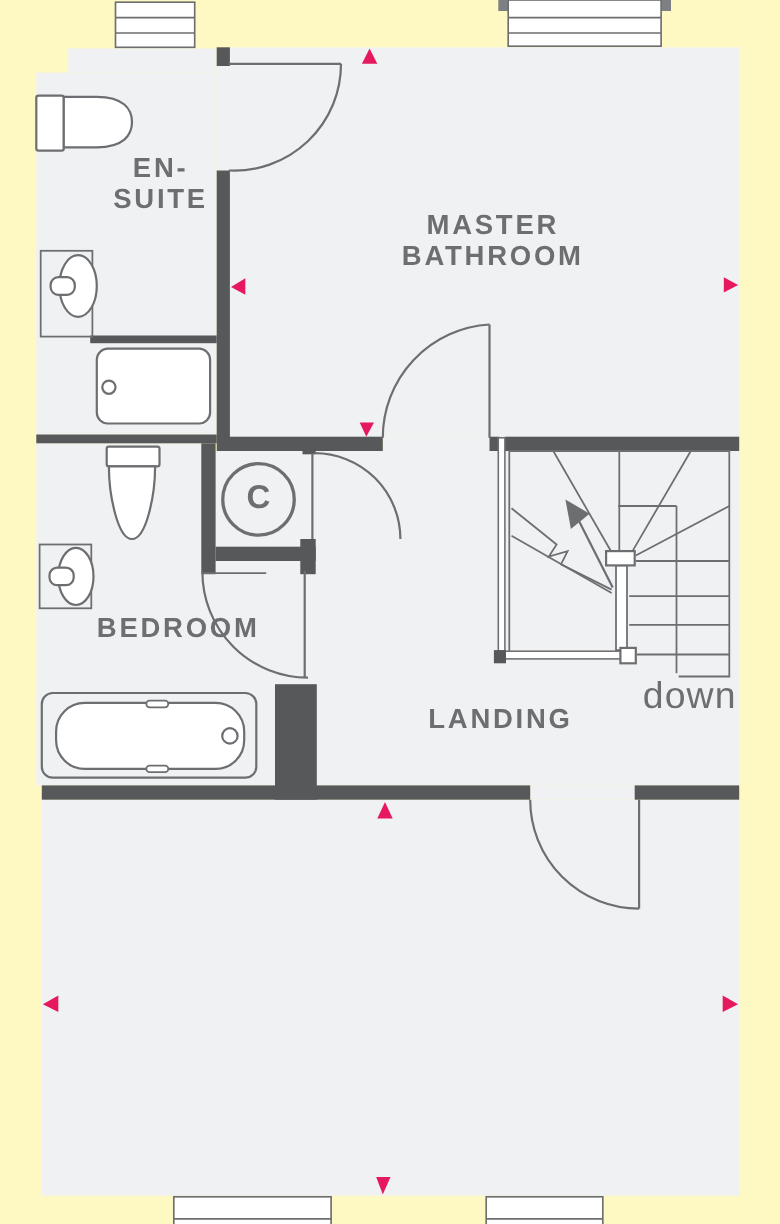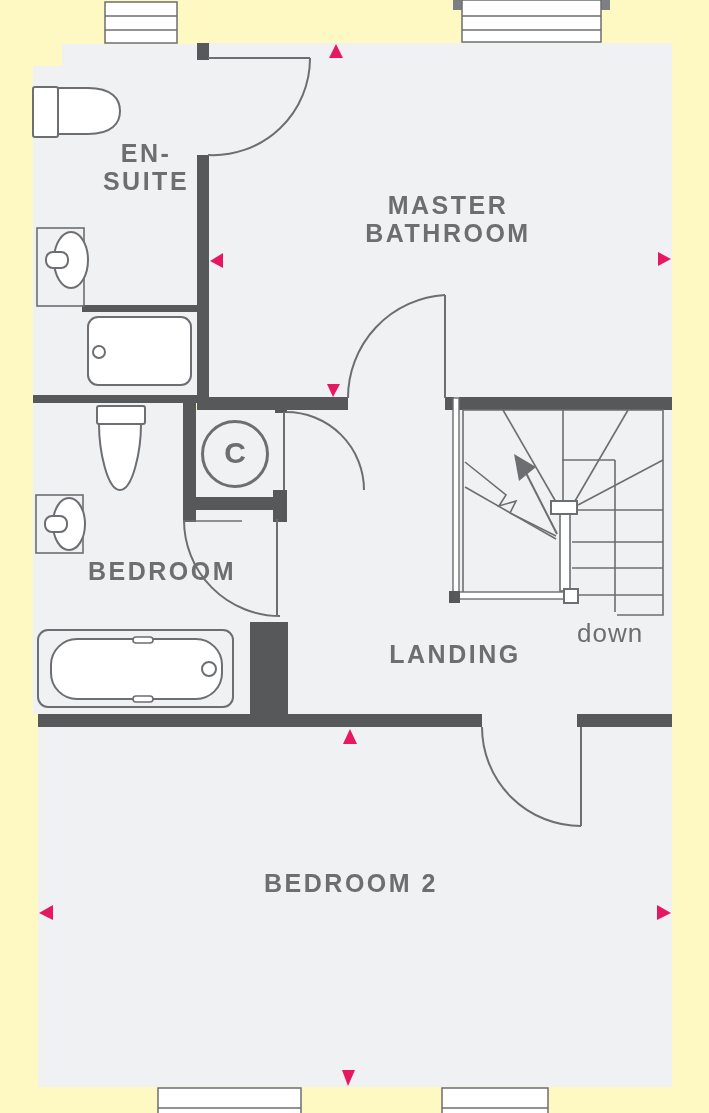"down" .label-down { font-size: 26px -> 34px; text-align: left -> center }
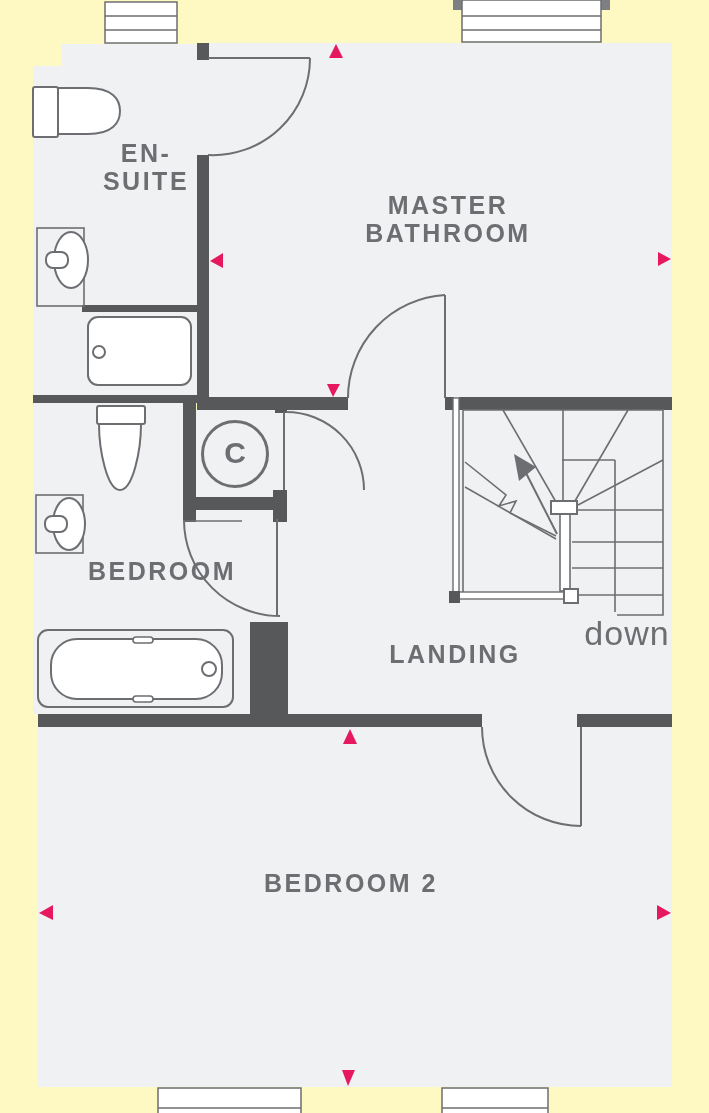"BEDROOM 2" div.label { html: <div>BEDROOM 2</div> -> none }
